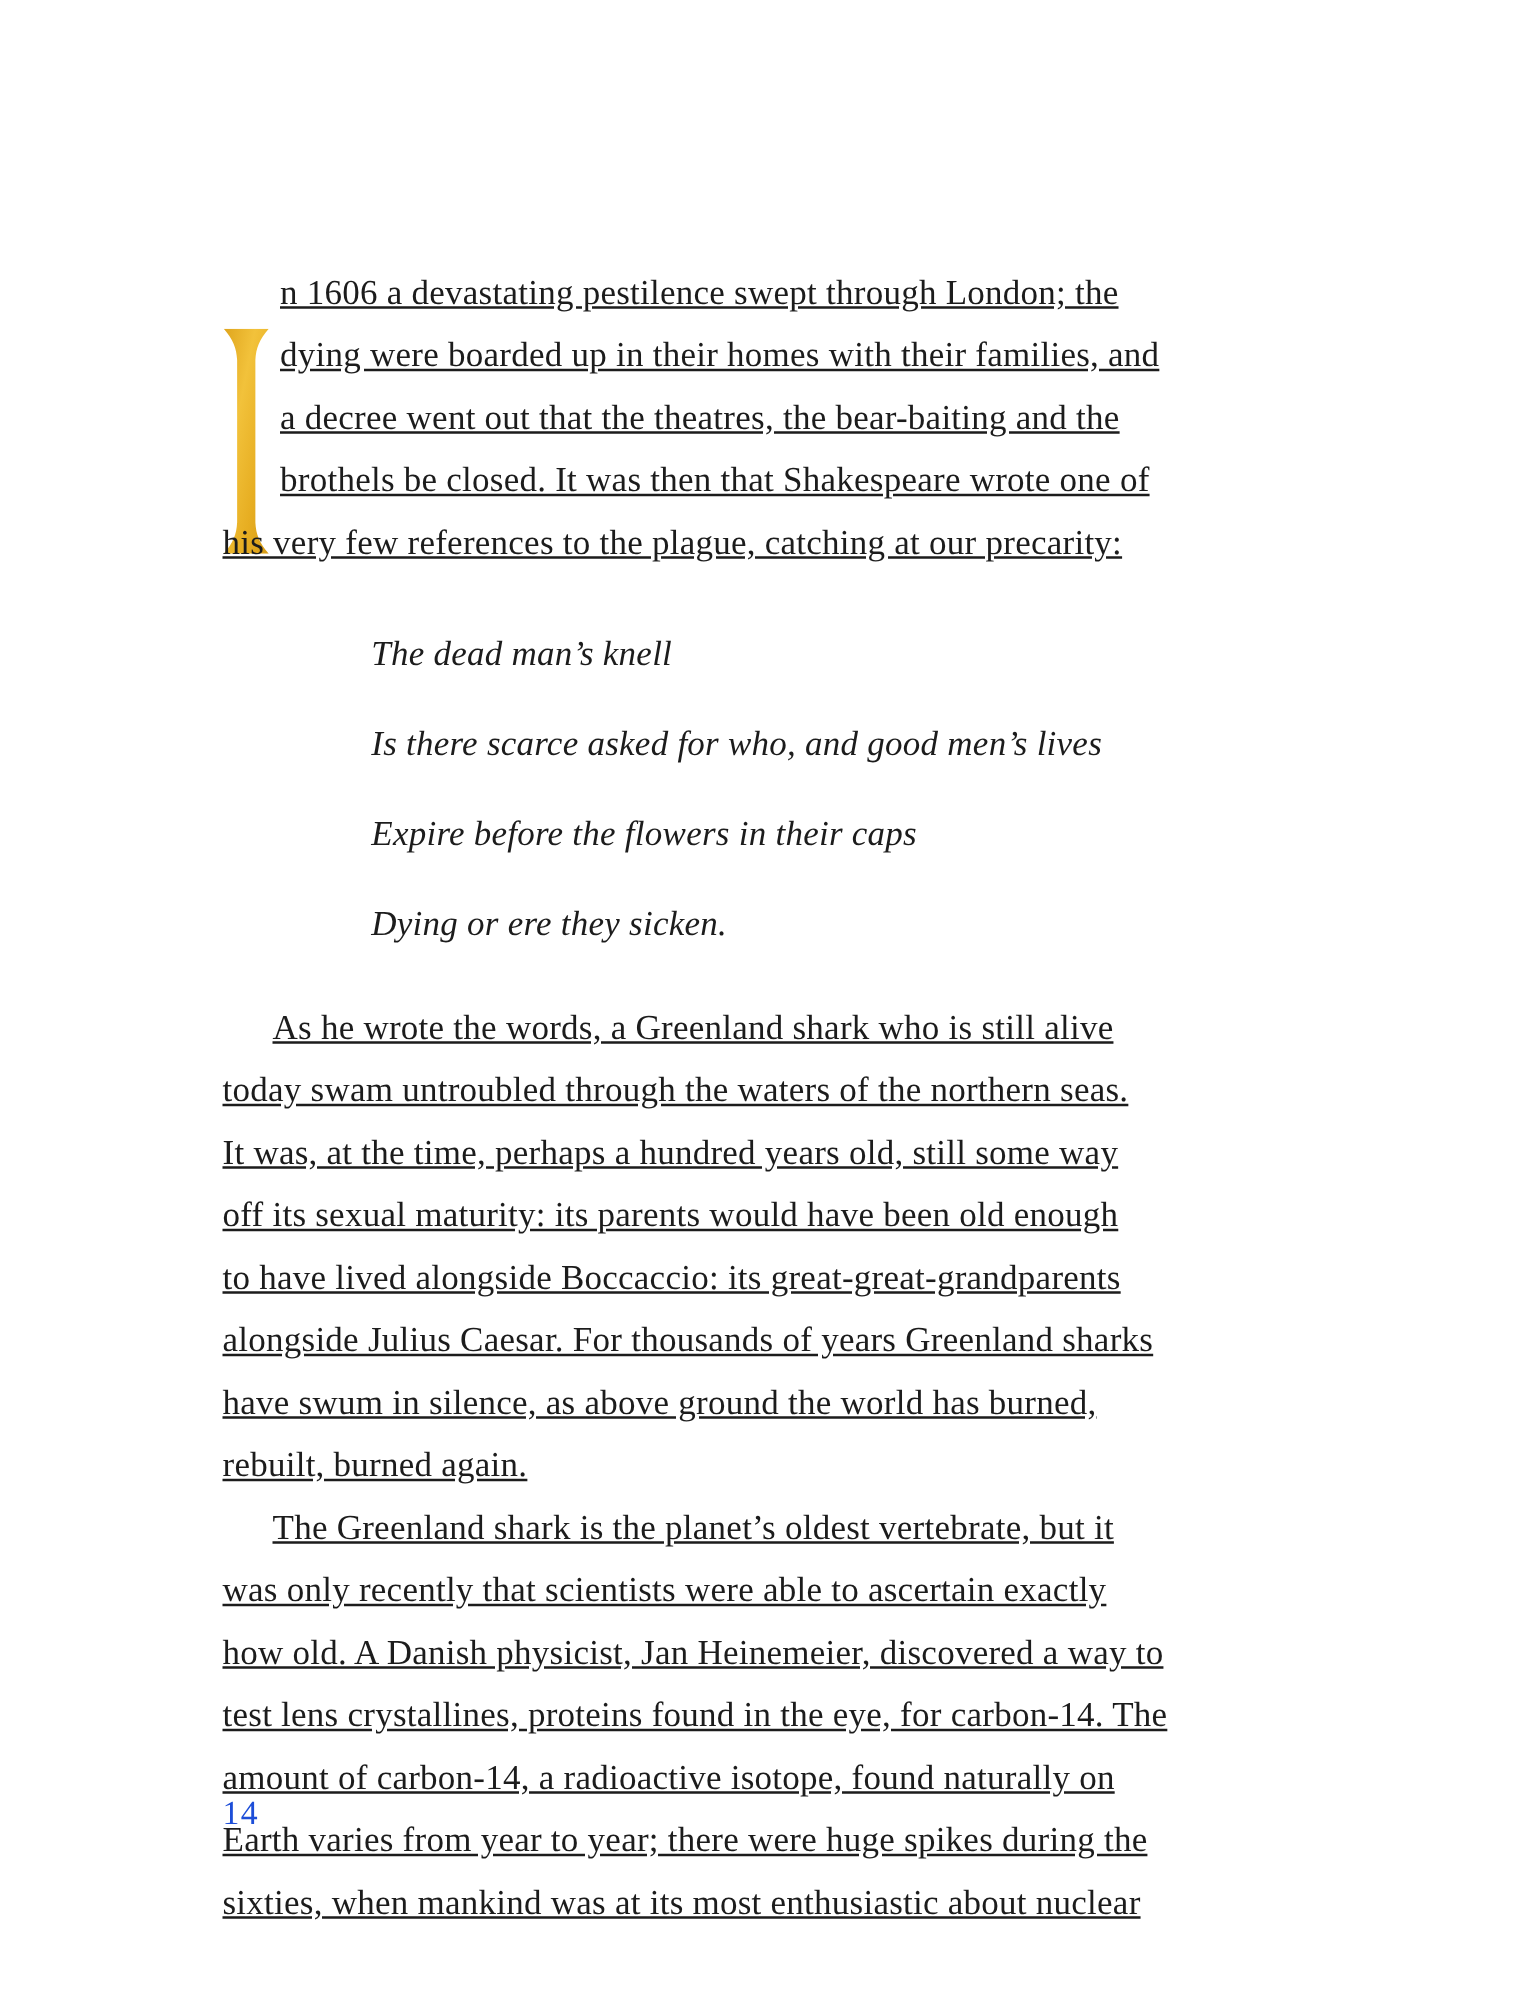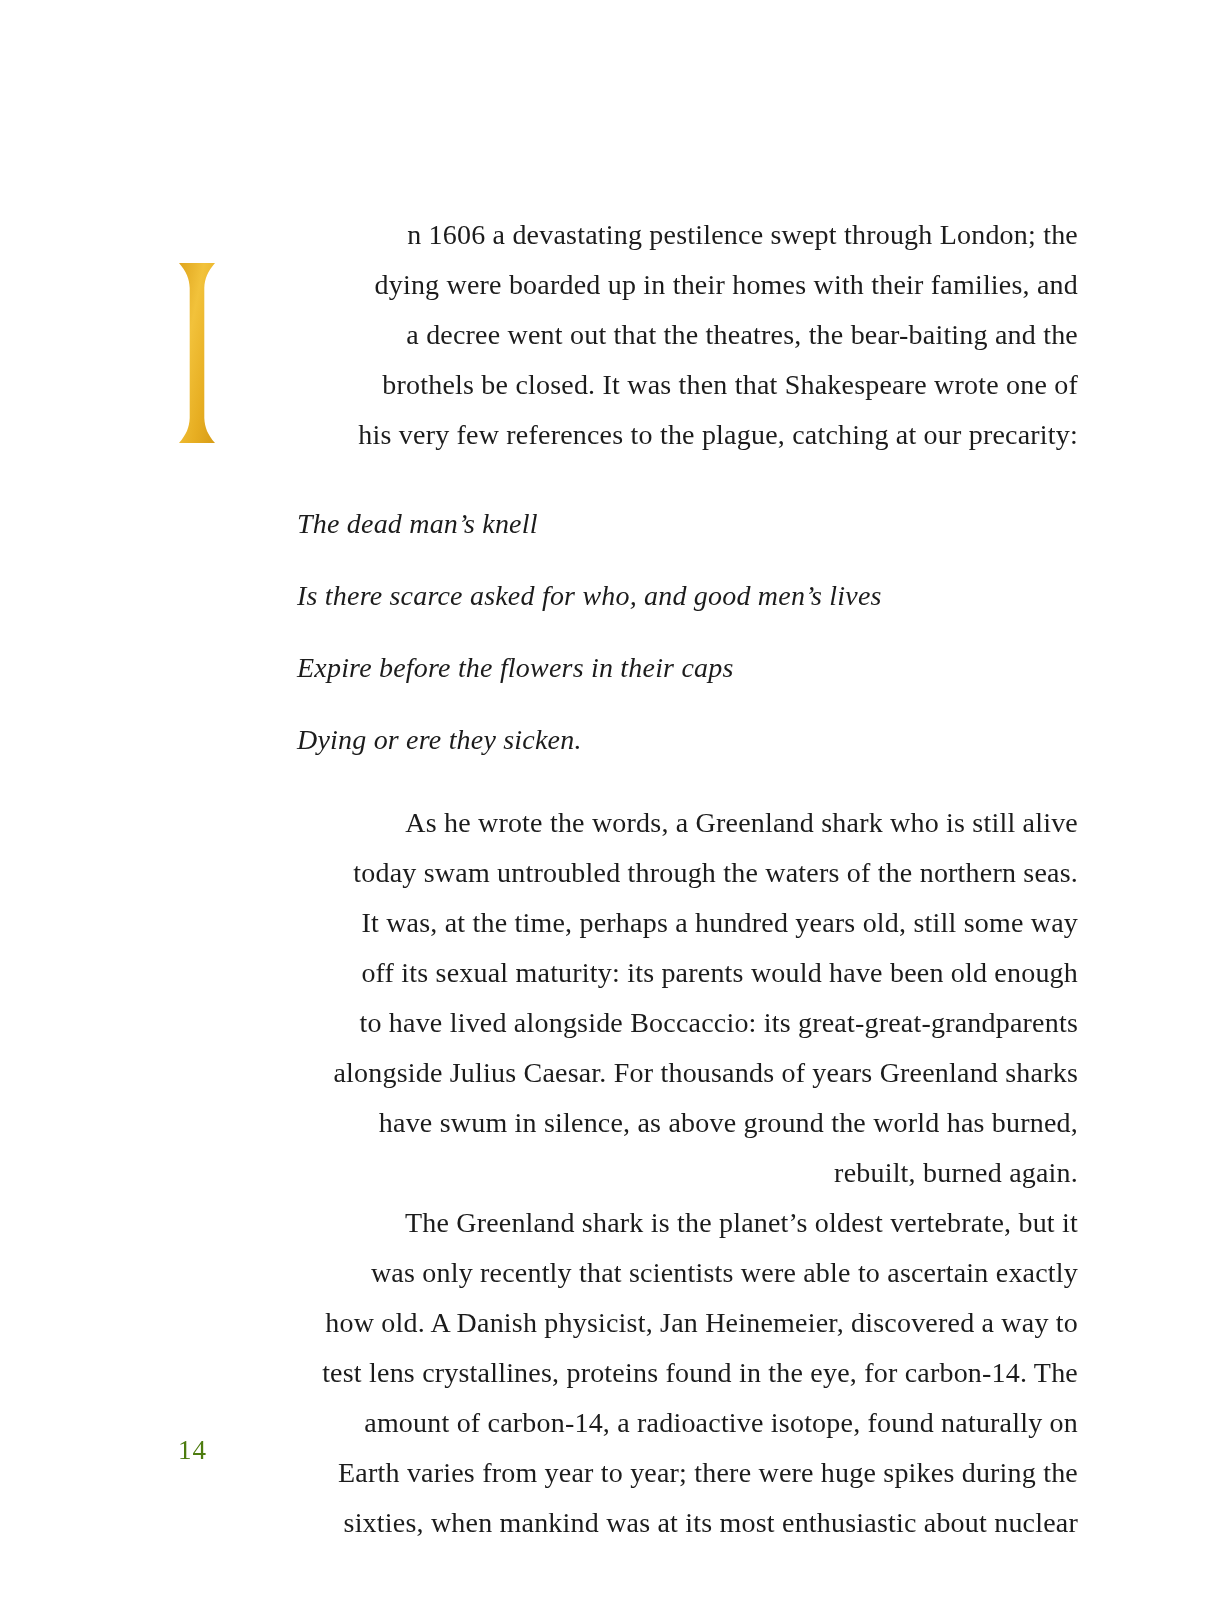"n 1606 a devastating pestilence" .para { text-align: right -> left; text-decoration: none -> underline }
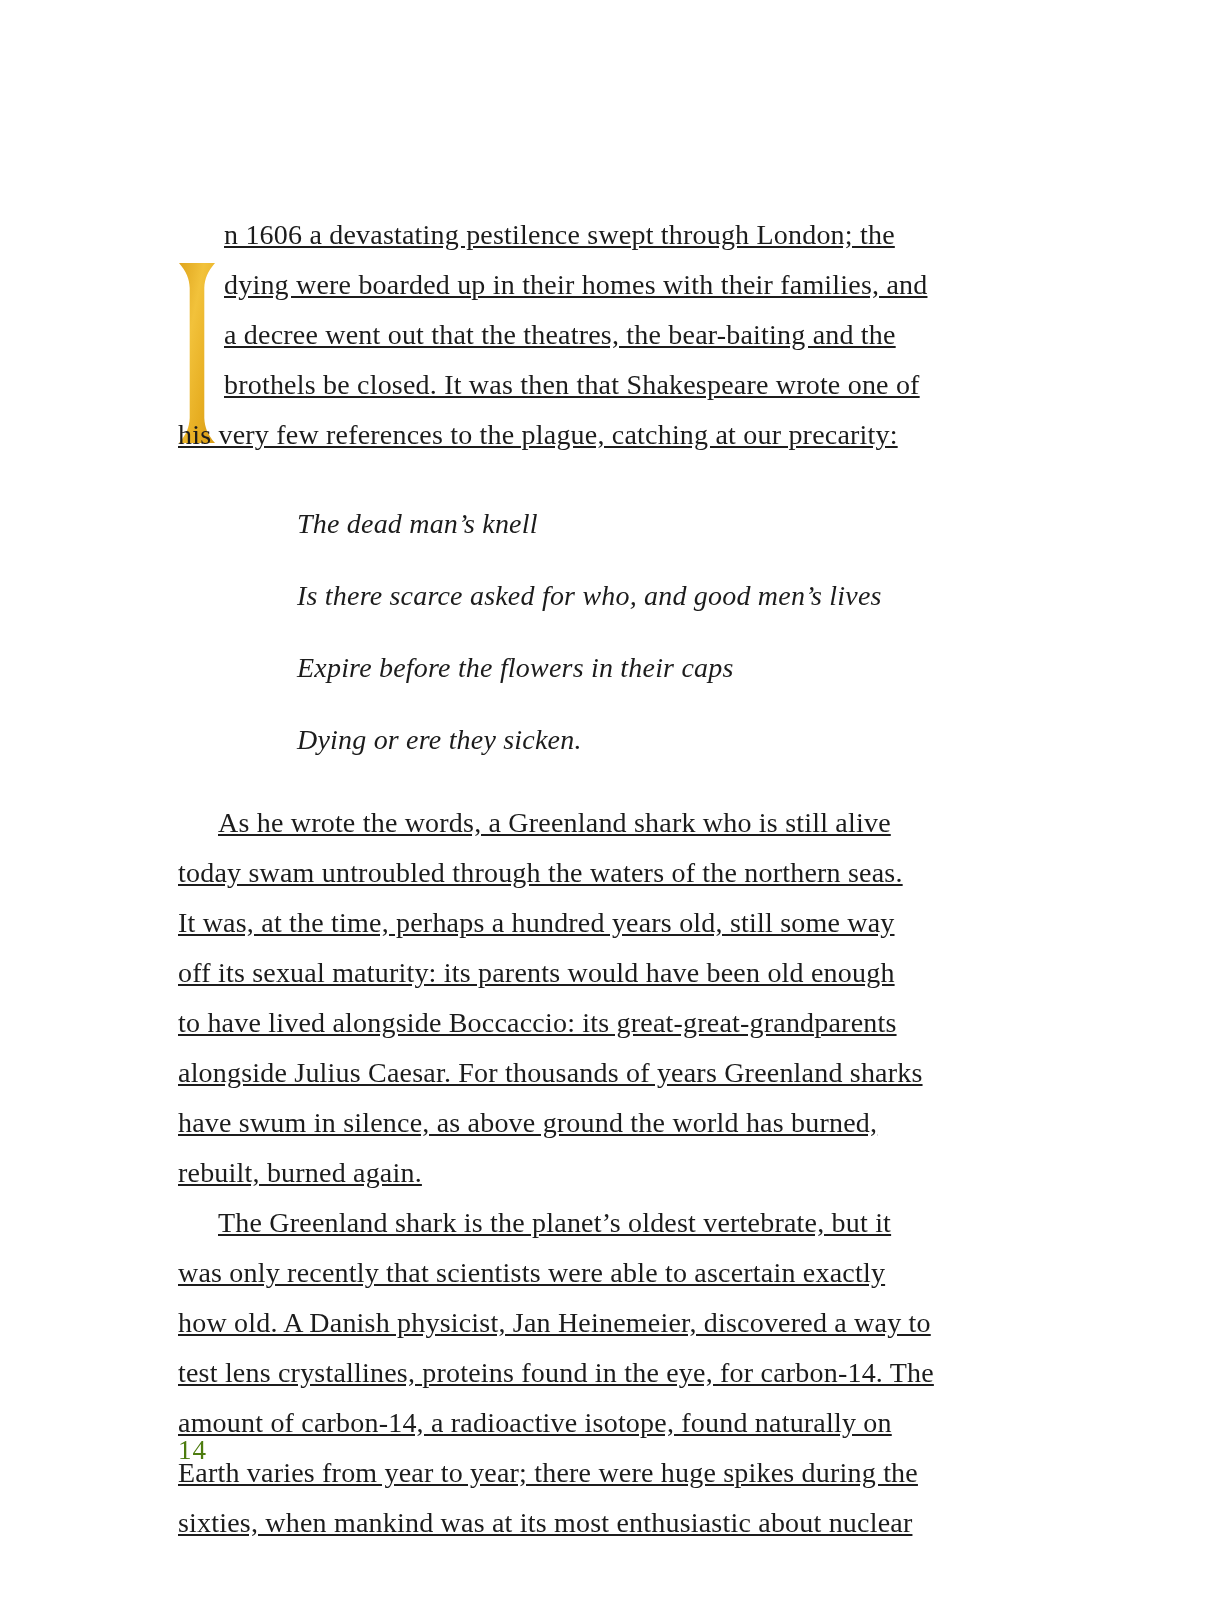"14" .page-number { color: #4d7c0f -> #1d4ed8 }
